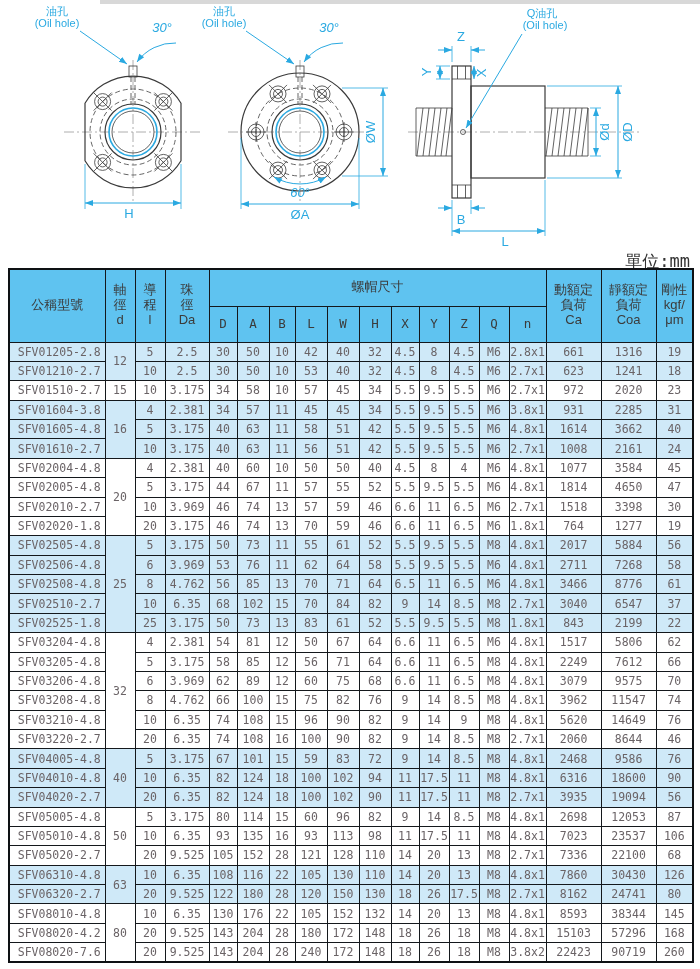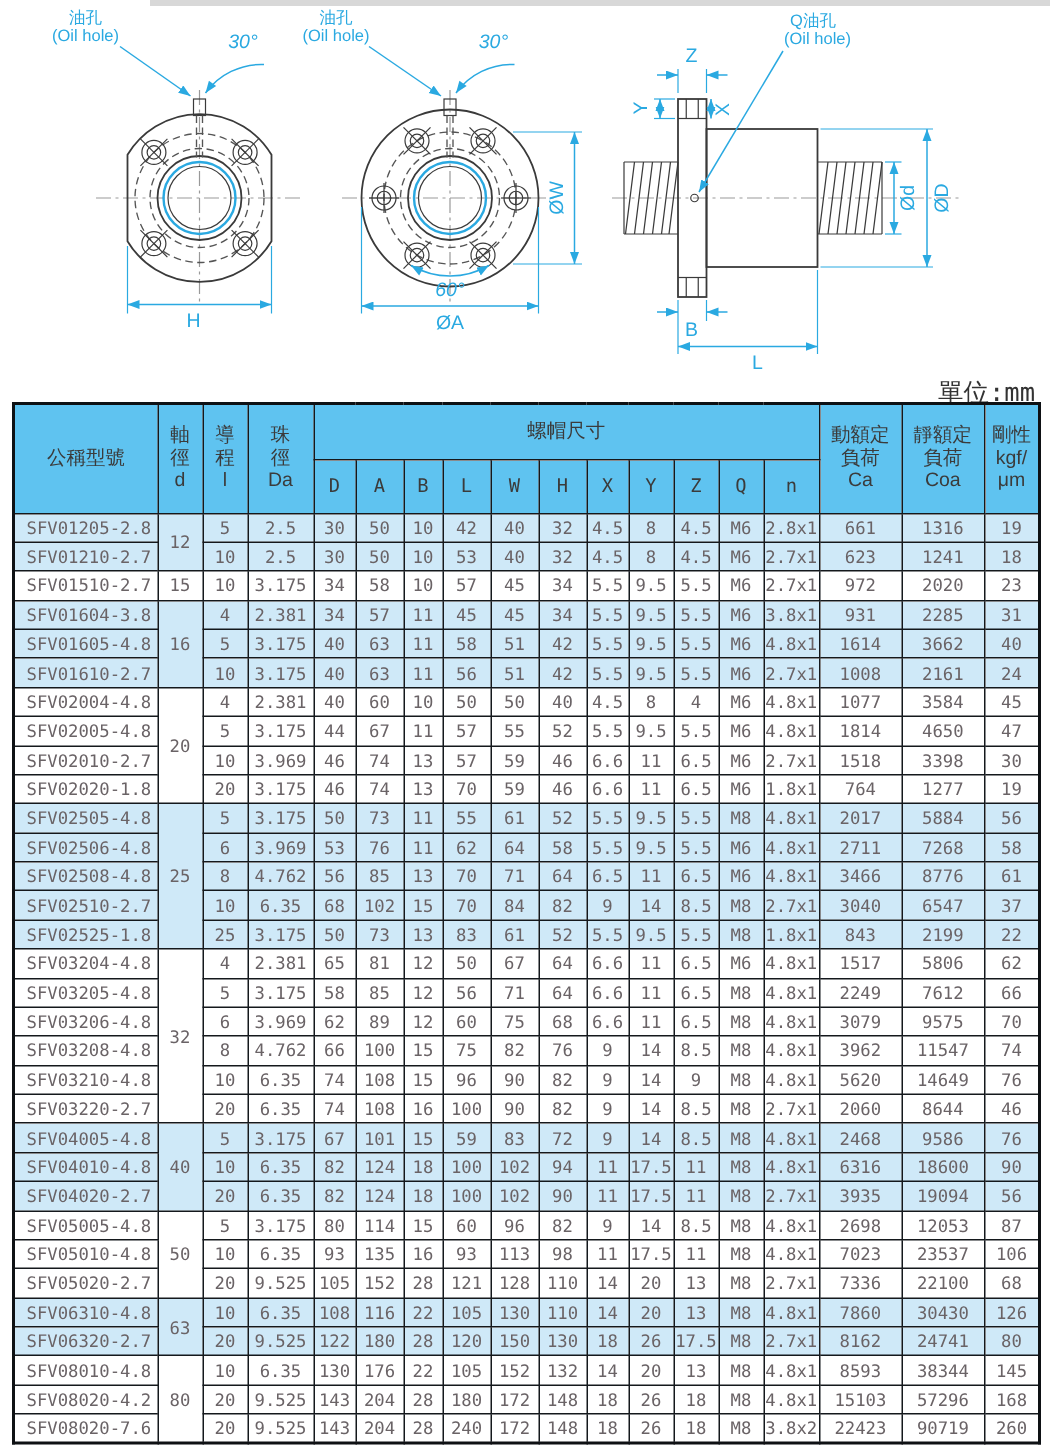"65" td { text: 65 -> 54 }
